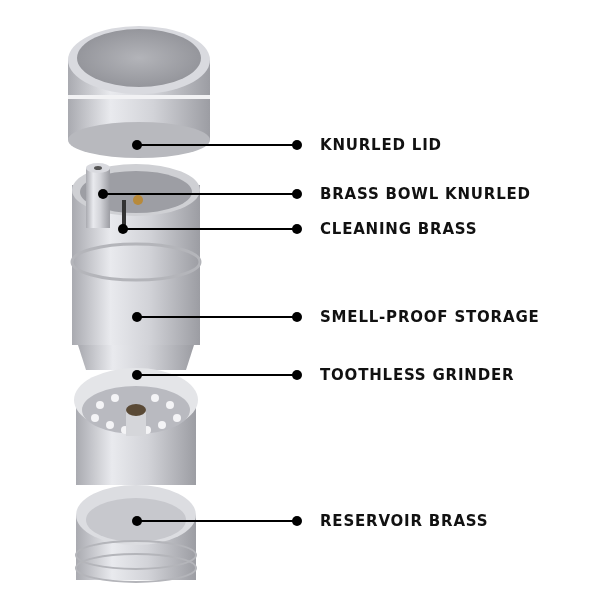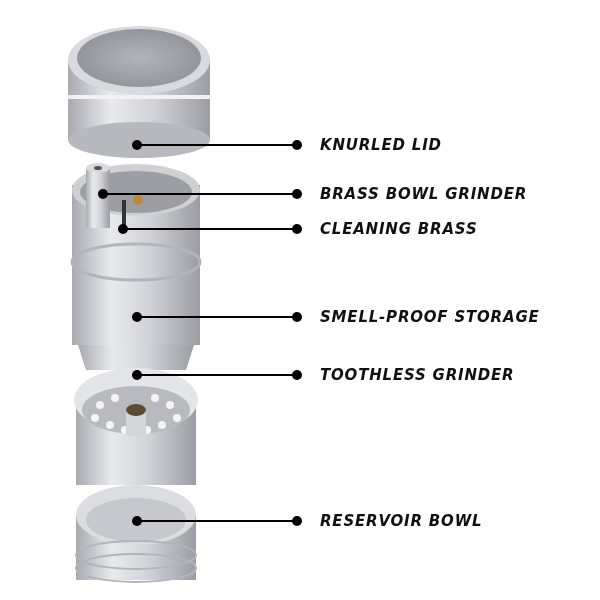"KNURLED LID" .stage { font-style: italic -> none }
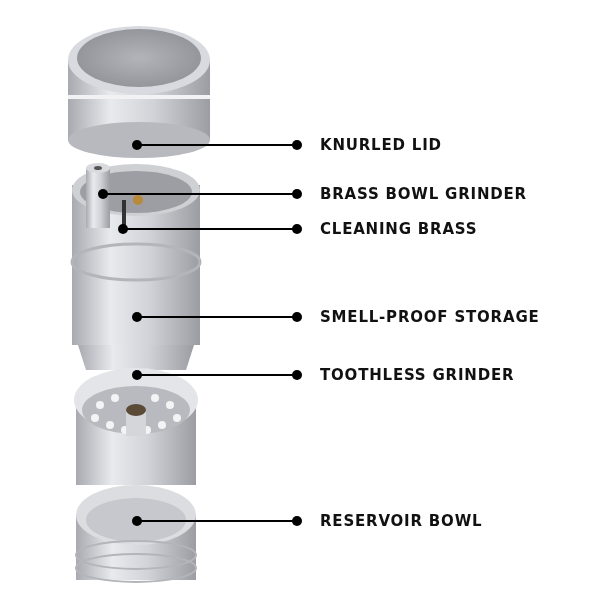"BRASS BOWL GRINDER" div.label { text: GRINDER -> KNURLED }
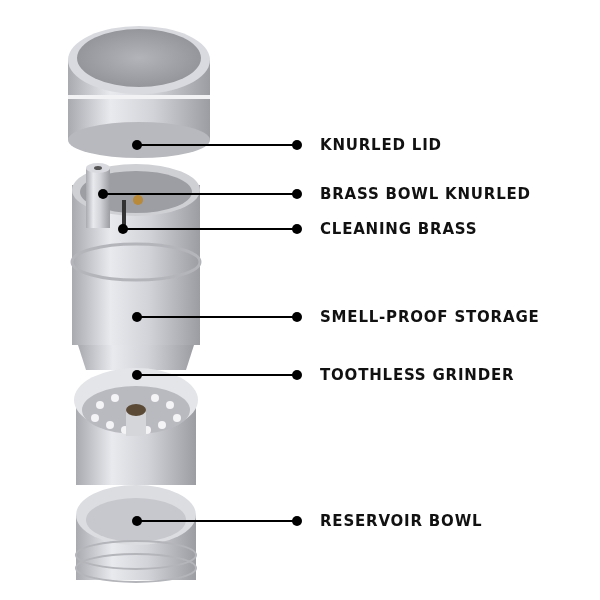"RESERVOIR BOWL" div.label { text: BOWL -> BRASS }
